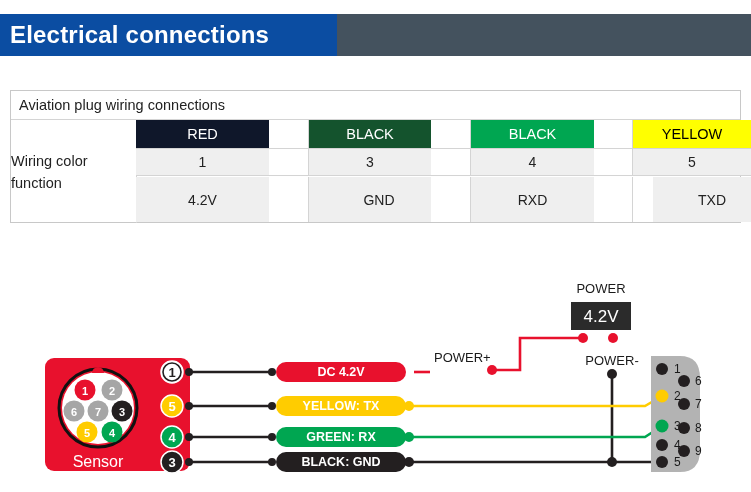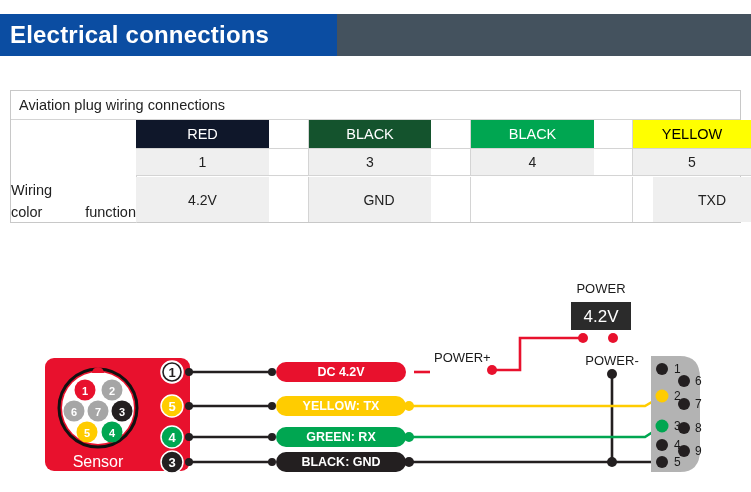"Wiring color" .rowlabel { align-items: flex-end -> flex-start; flex-direction: row -> column }
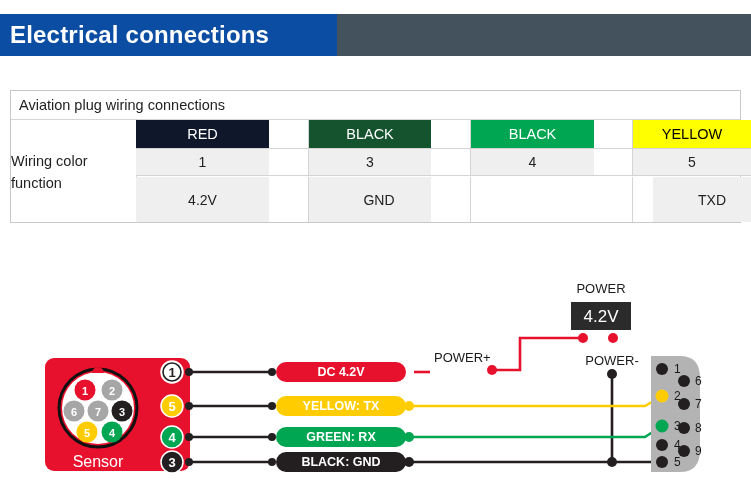"RXD" div.cell { html: none -> <div>RXD</div> }
